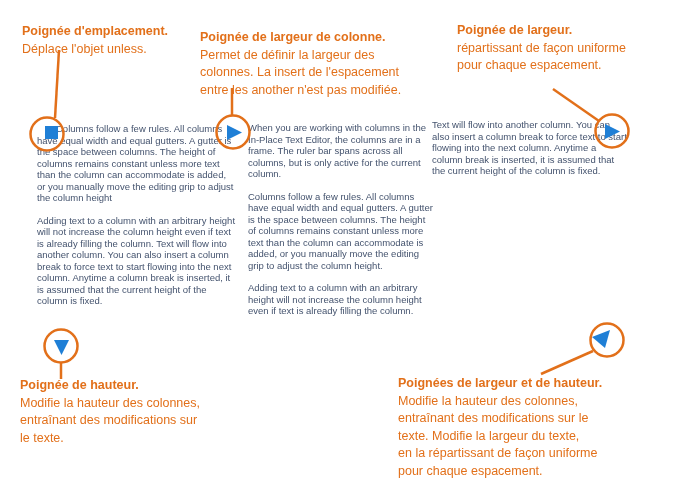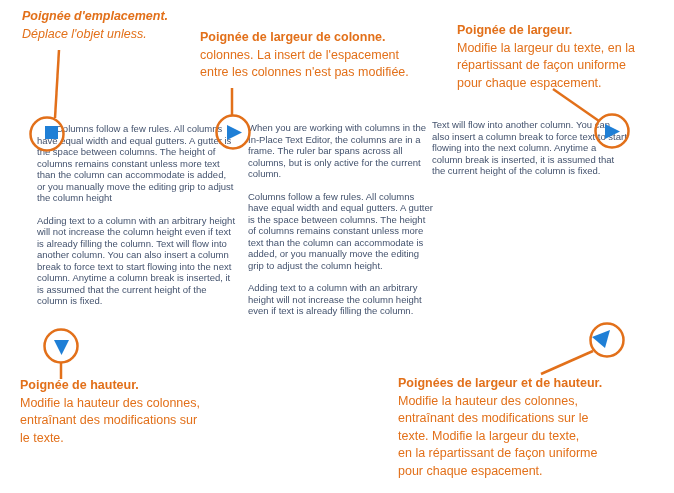"Poignée d'emplacement." .ann-placement { font-style: italic -> none; top: 8px -> 23px }
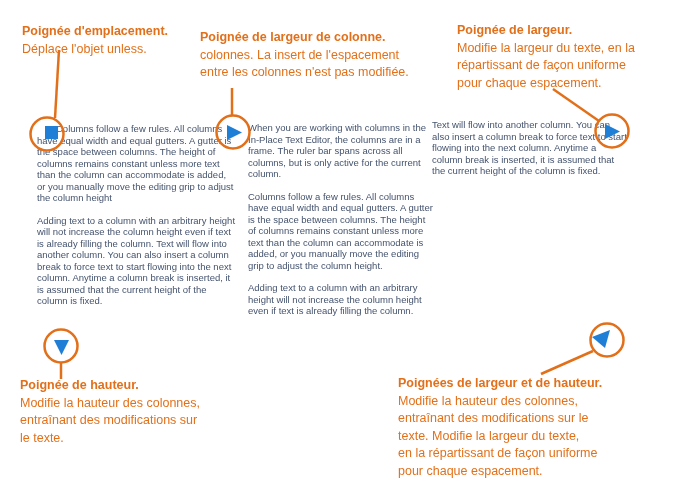"Permet de définir la largeur" div.ann-line { html: none -> <div>Permet de définir la largeur des</div> }
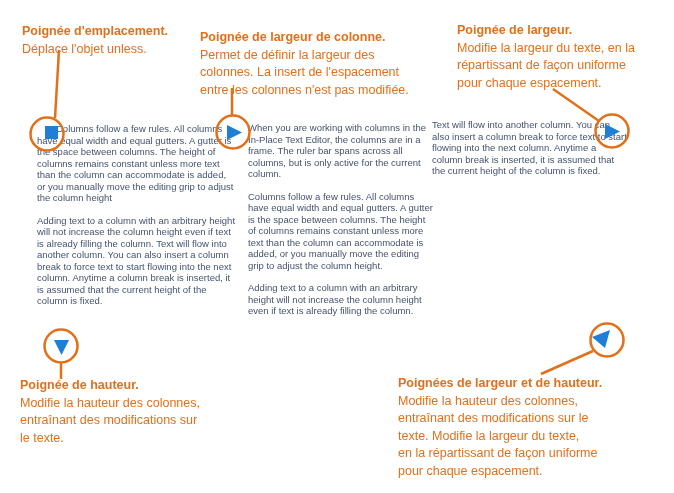"Modifie la largeur du texte," div.ann-line { html: <div>Modifie la largeur du texte, en la</div> -> none }
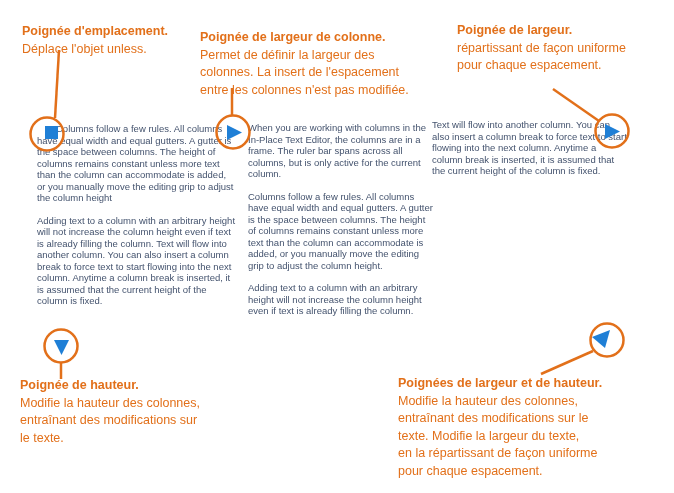"entre les colonnes n'est pas" div.ann-line { text: colonnes -> another }
